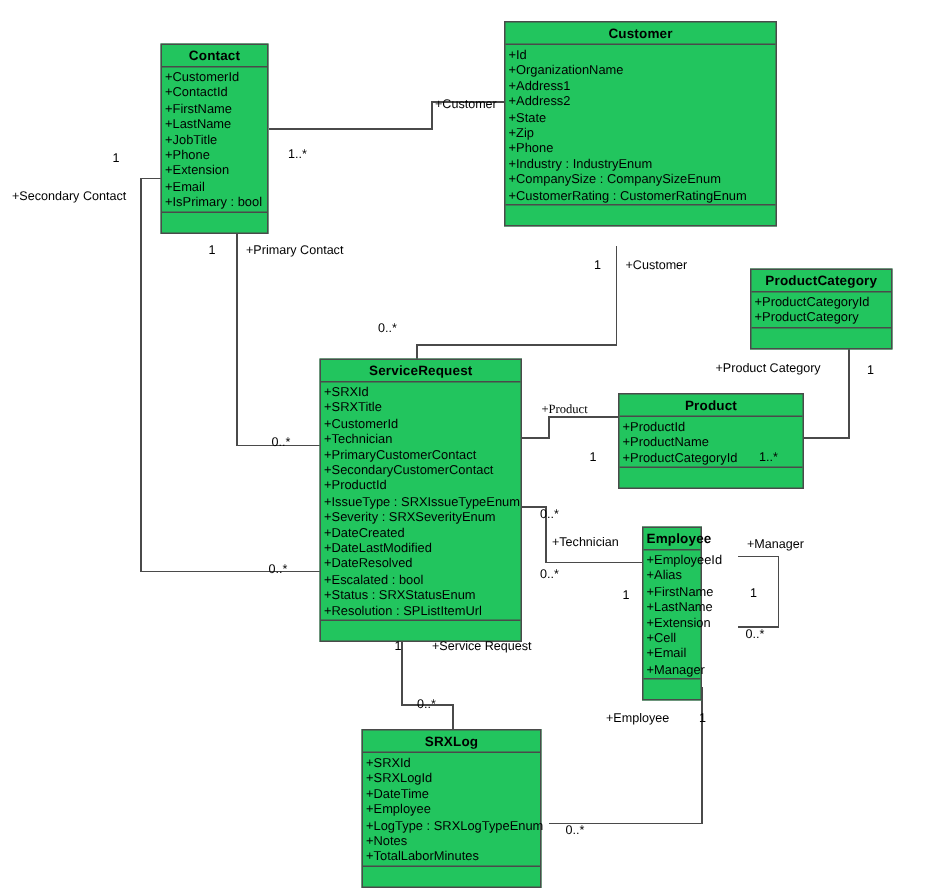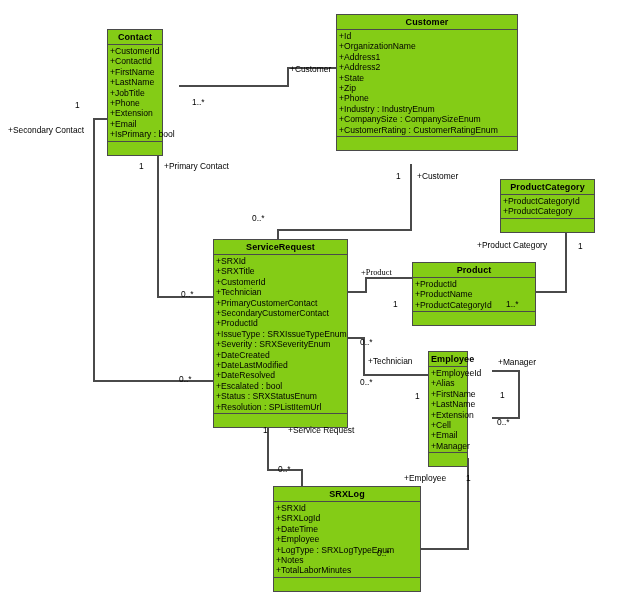"Customer" .uml-class { background: #84cc16 -> #22c55e }
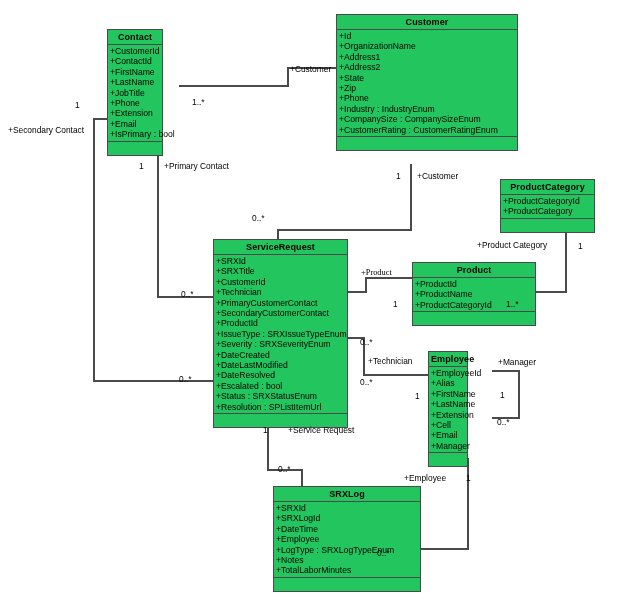"Contact" div.uml-class { width: 56px -> 72px }
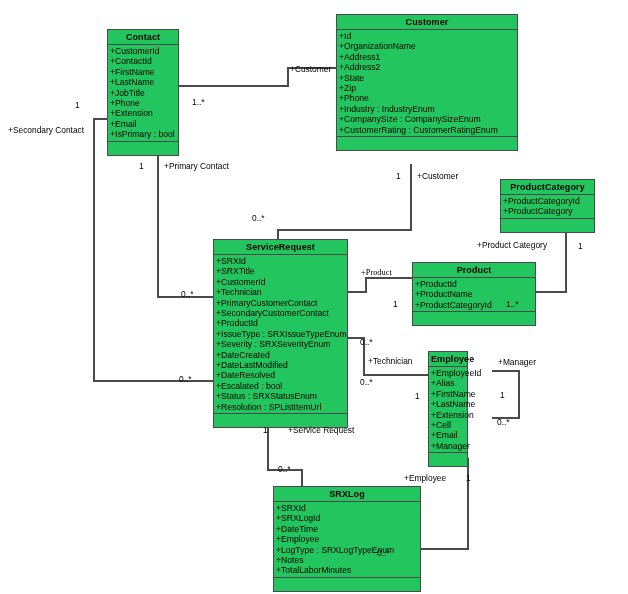"SRXLog" div.uml-class { margin-left: 32px -> none; width: 148px -> 120px }
